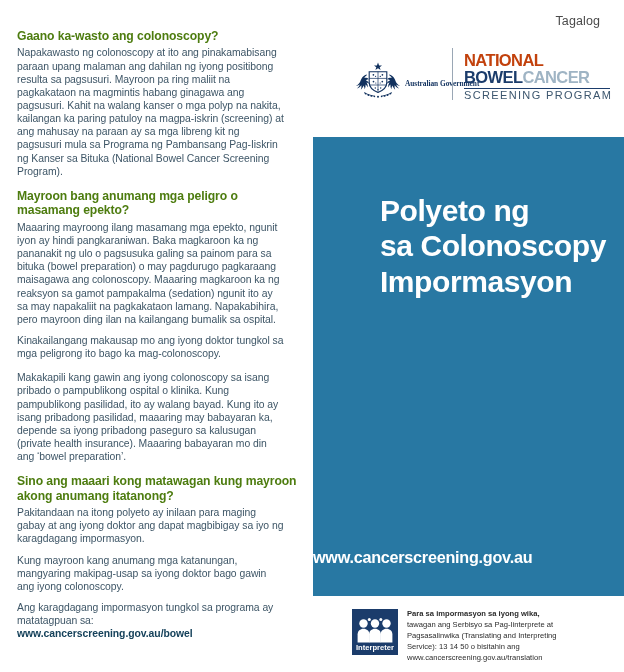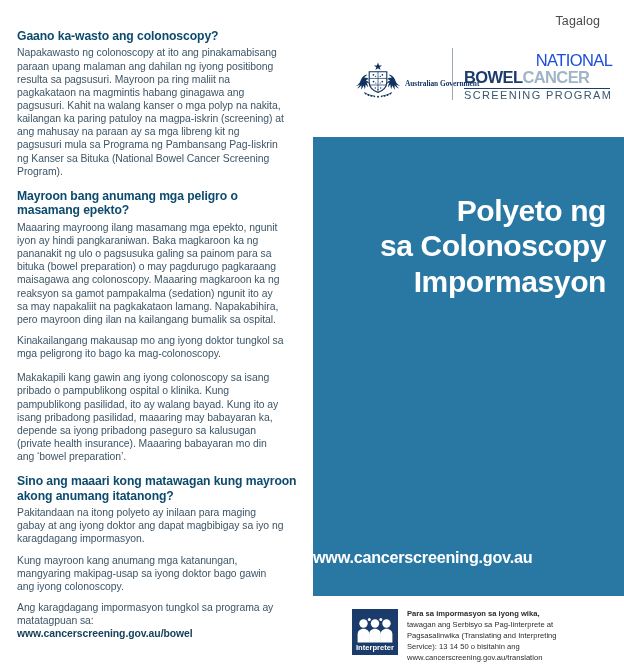"Gaano ka-wasto ang colonoscopy?" .qa-heading { color: #0c4a6e -> #4d7c0f }
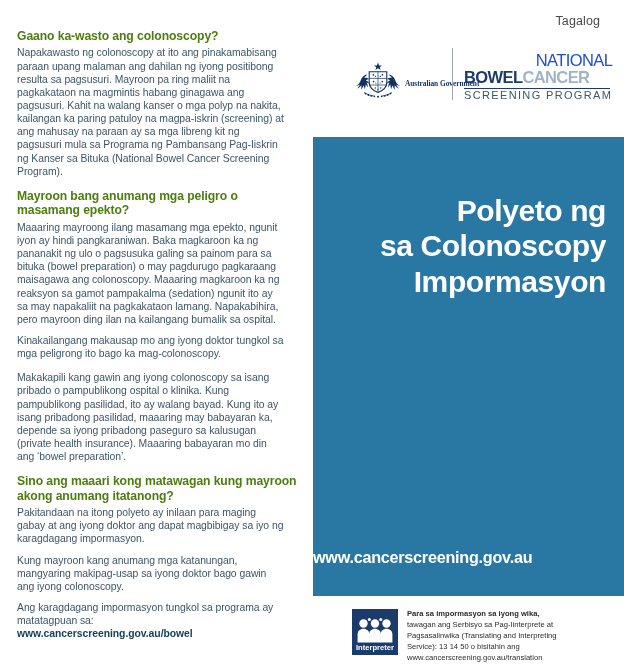"NATIONAL" .nbcsp-l1 { color: #1d4ed8 -> #c2410c; font-weight: normal -> bold; text-align: right -> none }
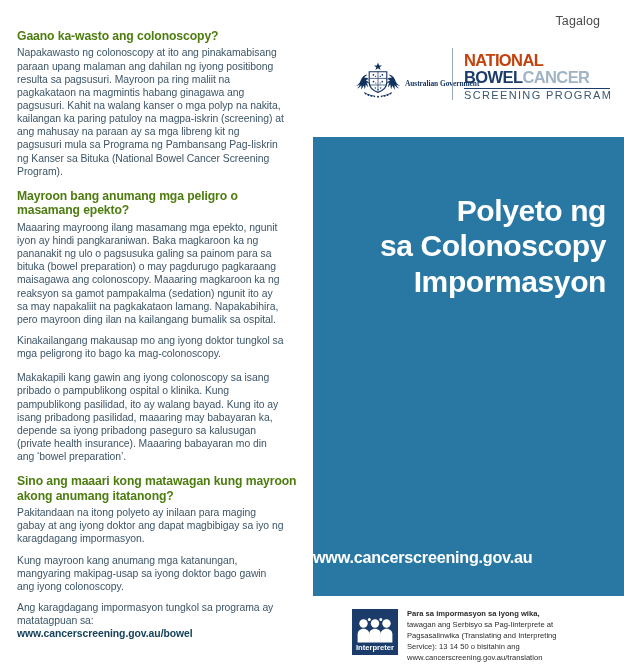"Polyeto ng" .hero-title { text-align: right -> none }
